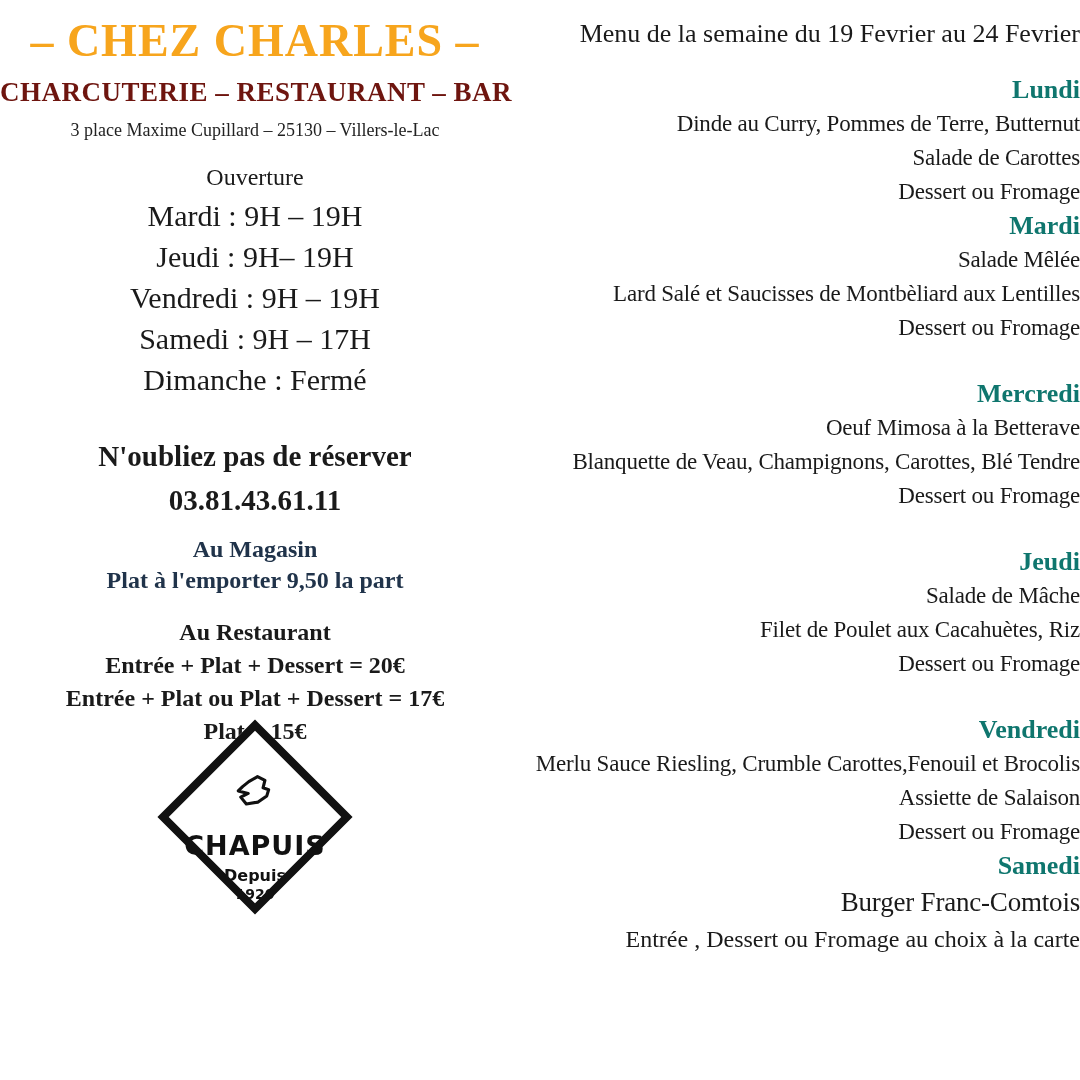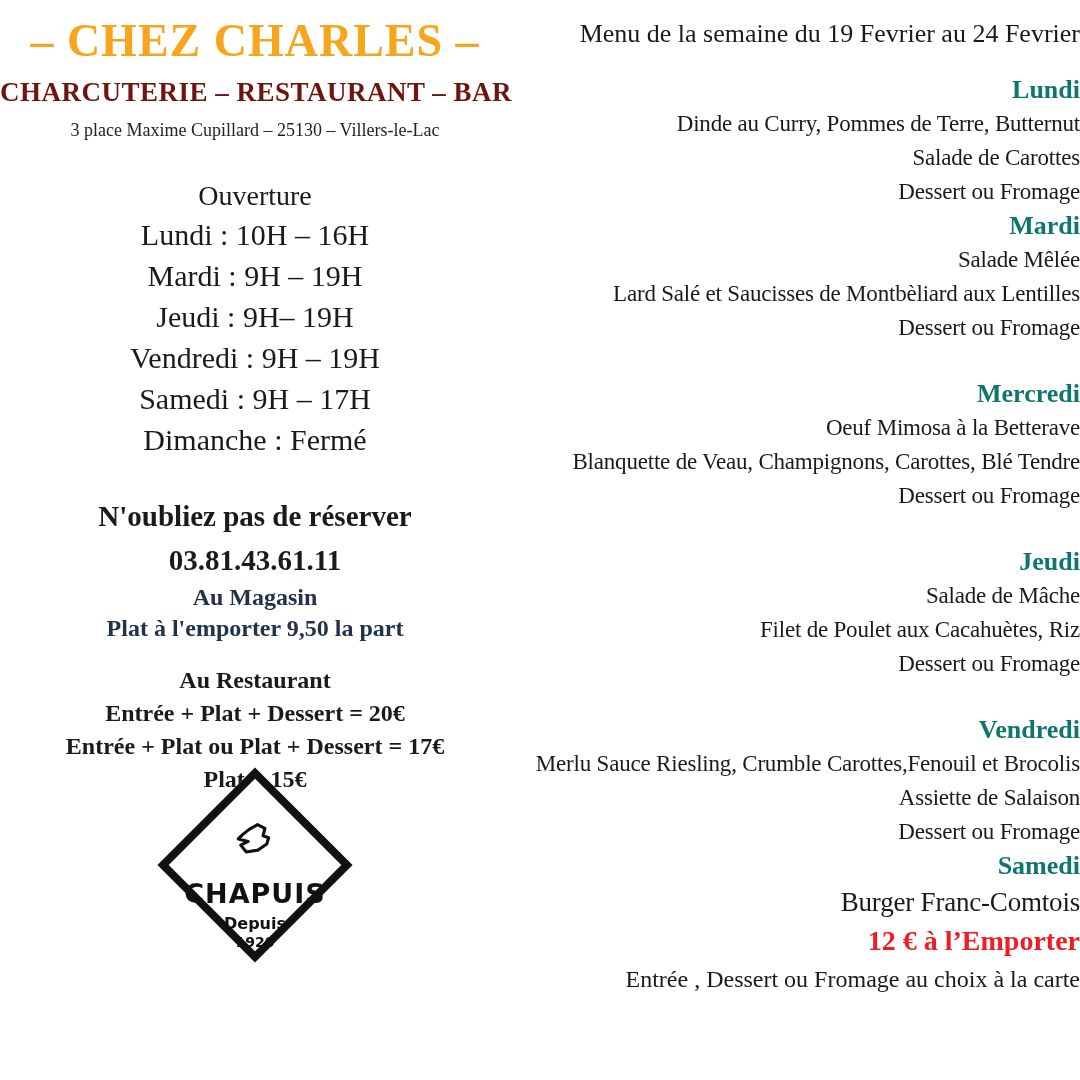"Ouverture" .hours-title { font-size: 28px -> 24px; margin-top: 33px -> 14px }
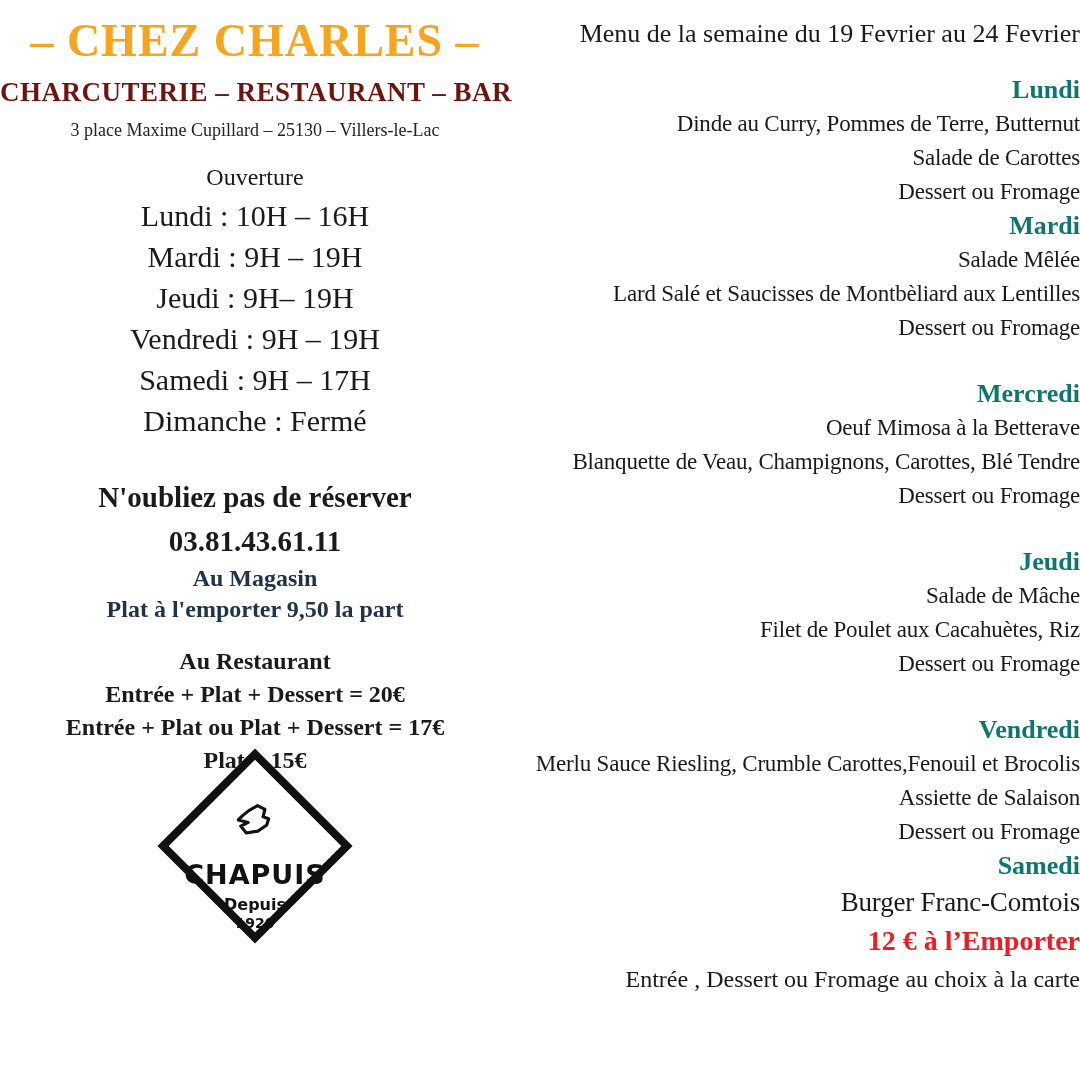"Lundi : 10H – 16H" div.hours-line { html: <div>Lundi : 10H – 16H</div> -> none }
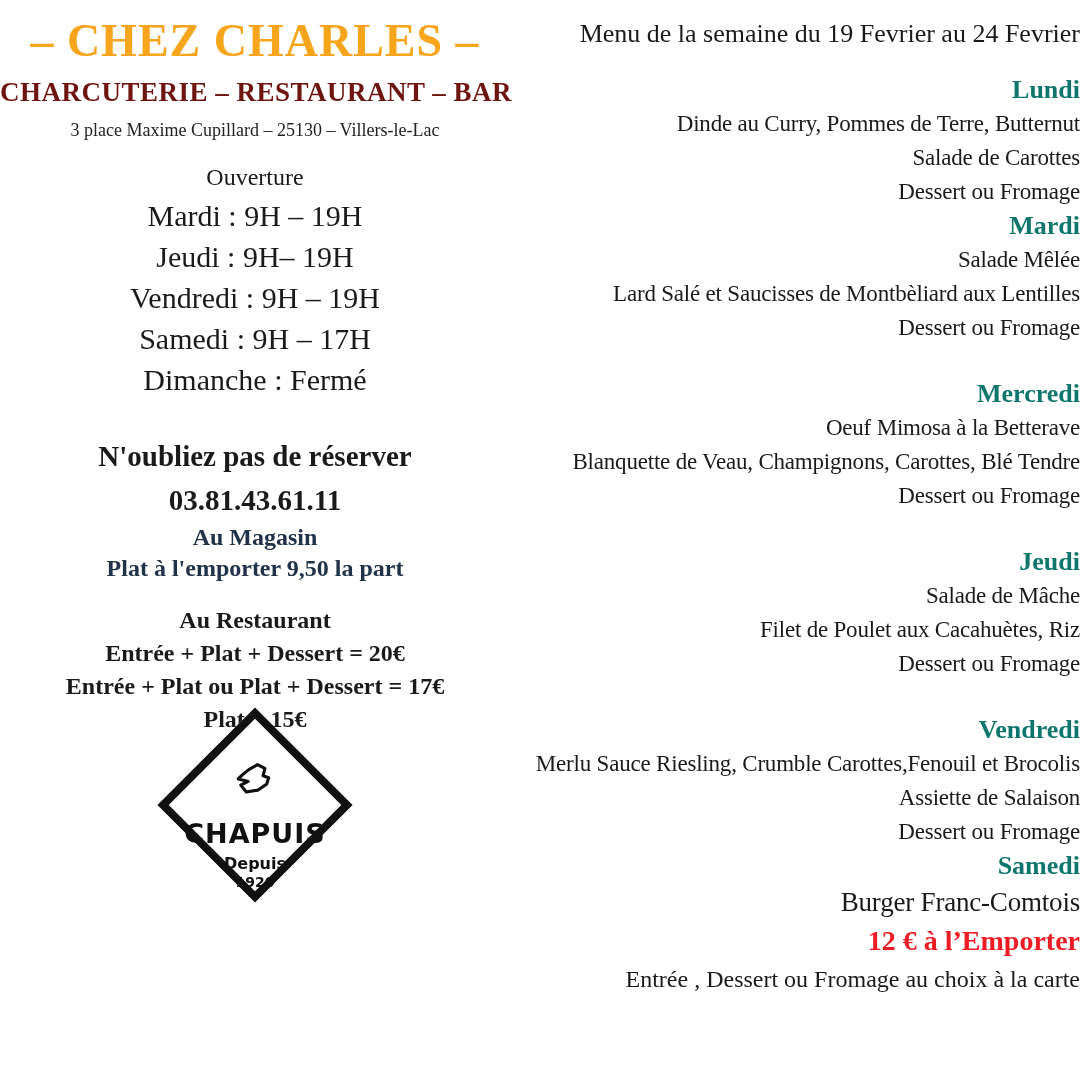"Au Magasin" .magasin-block { margin-top: 0 -> 12px }
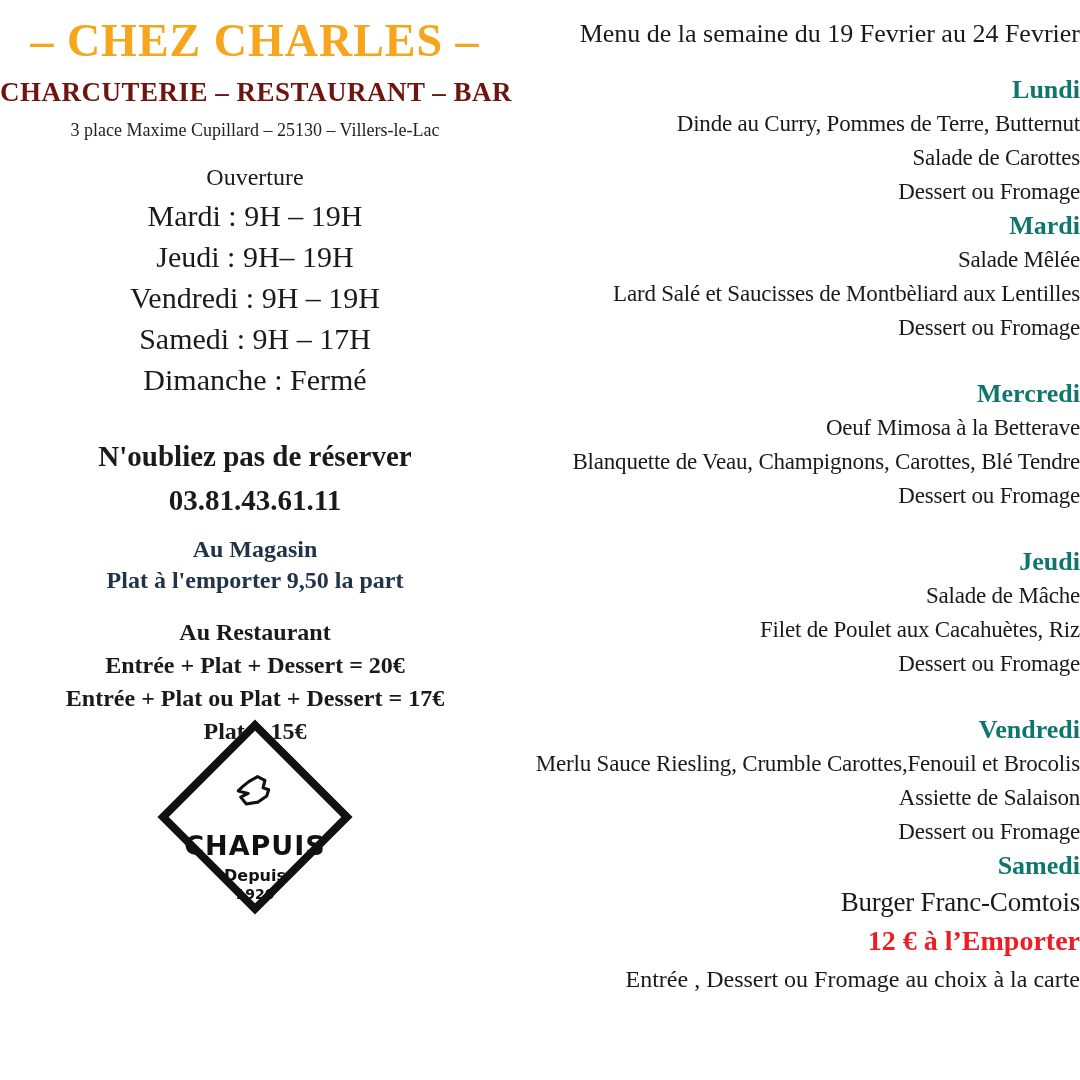"12 € à l’Emporter" div.red-price { html: <div>12 € à l’Emporter</div> -> none }
